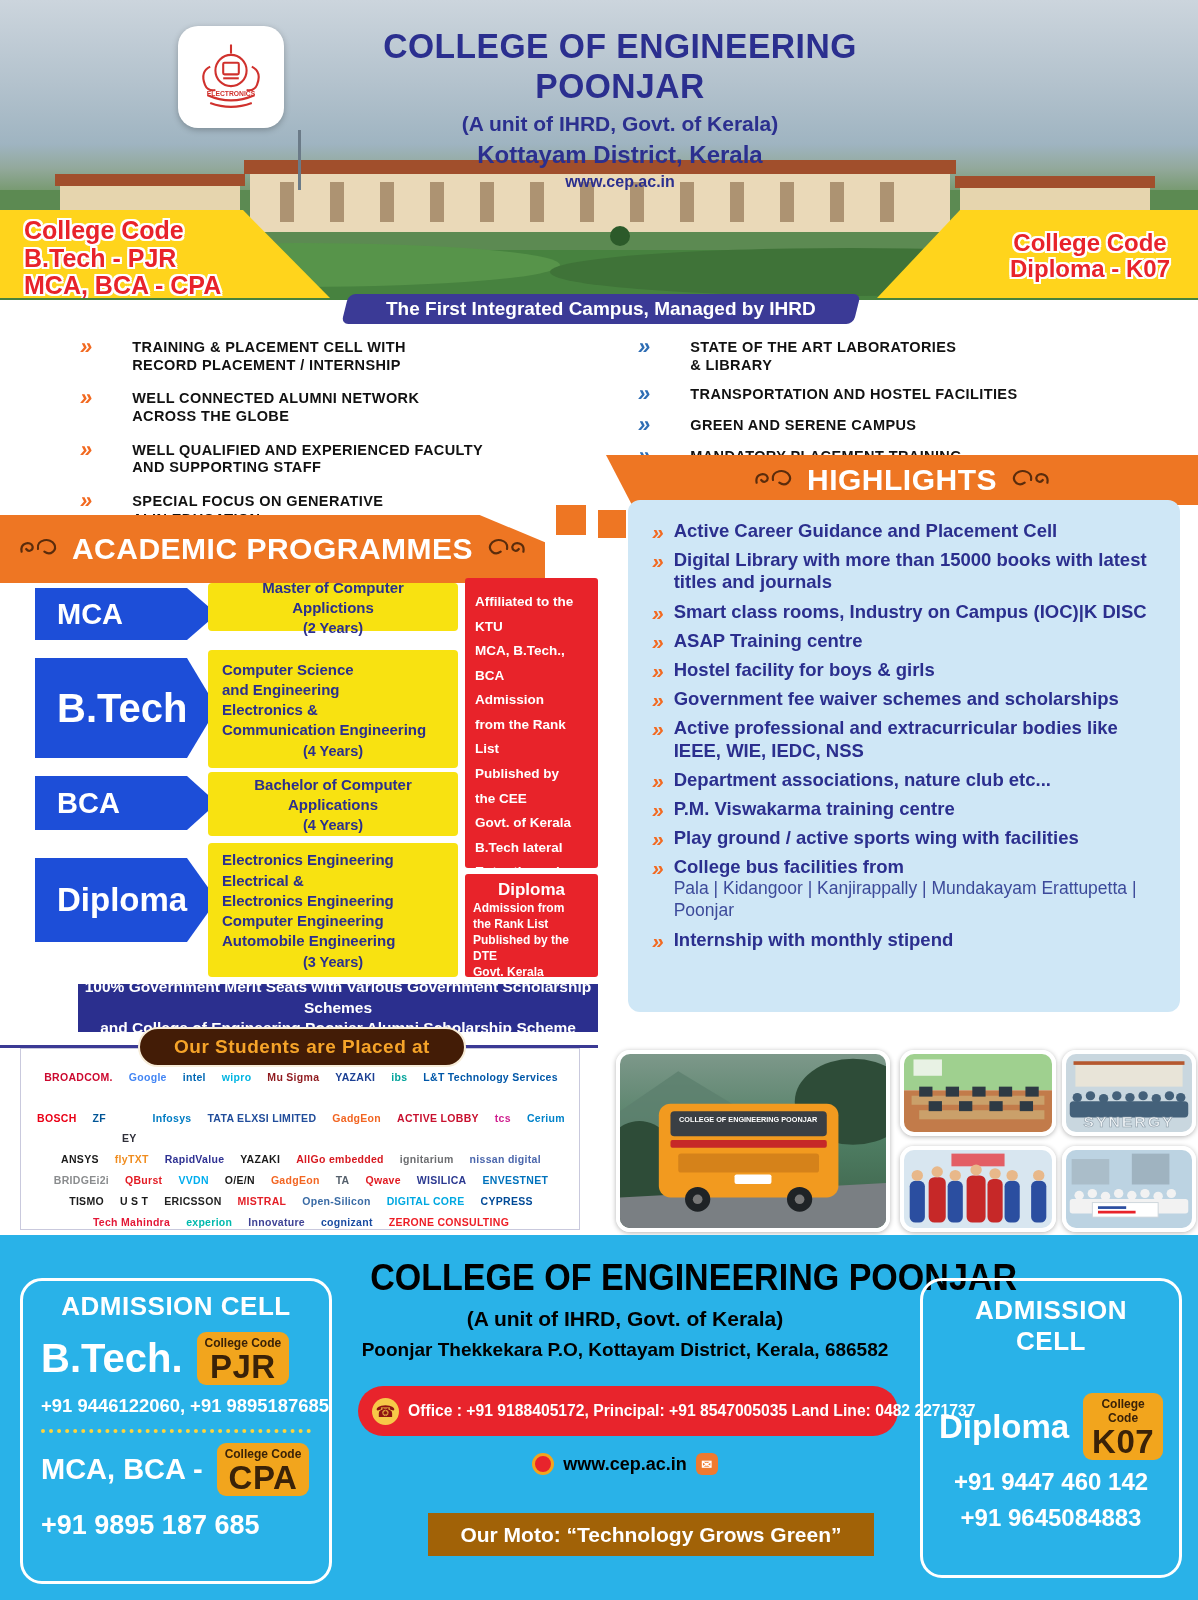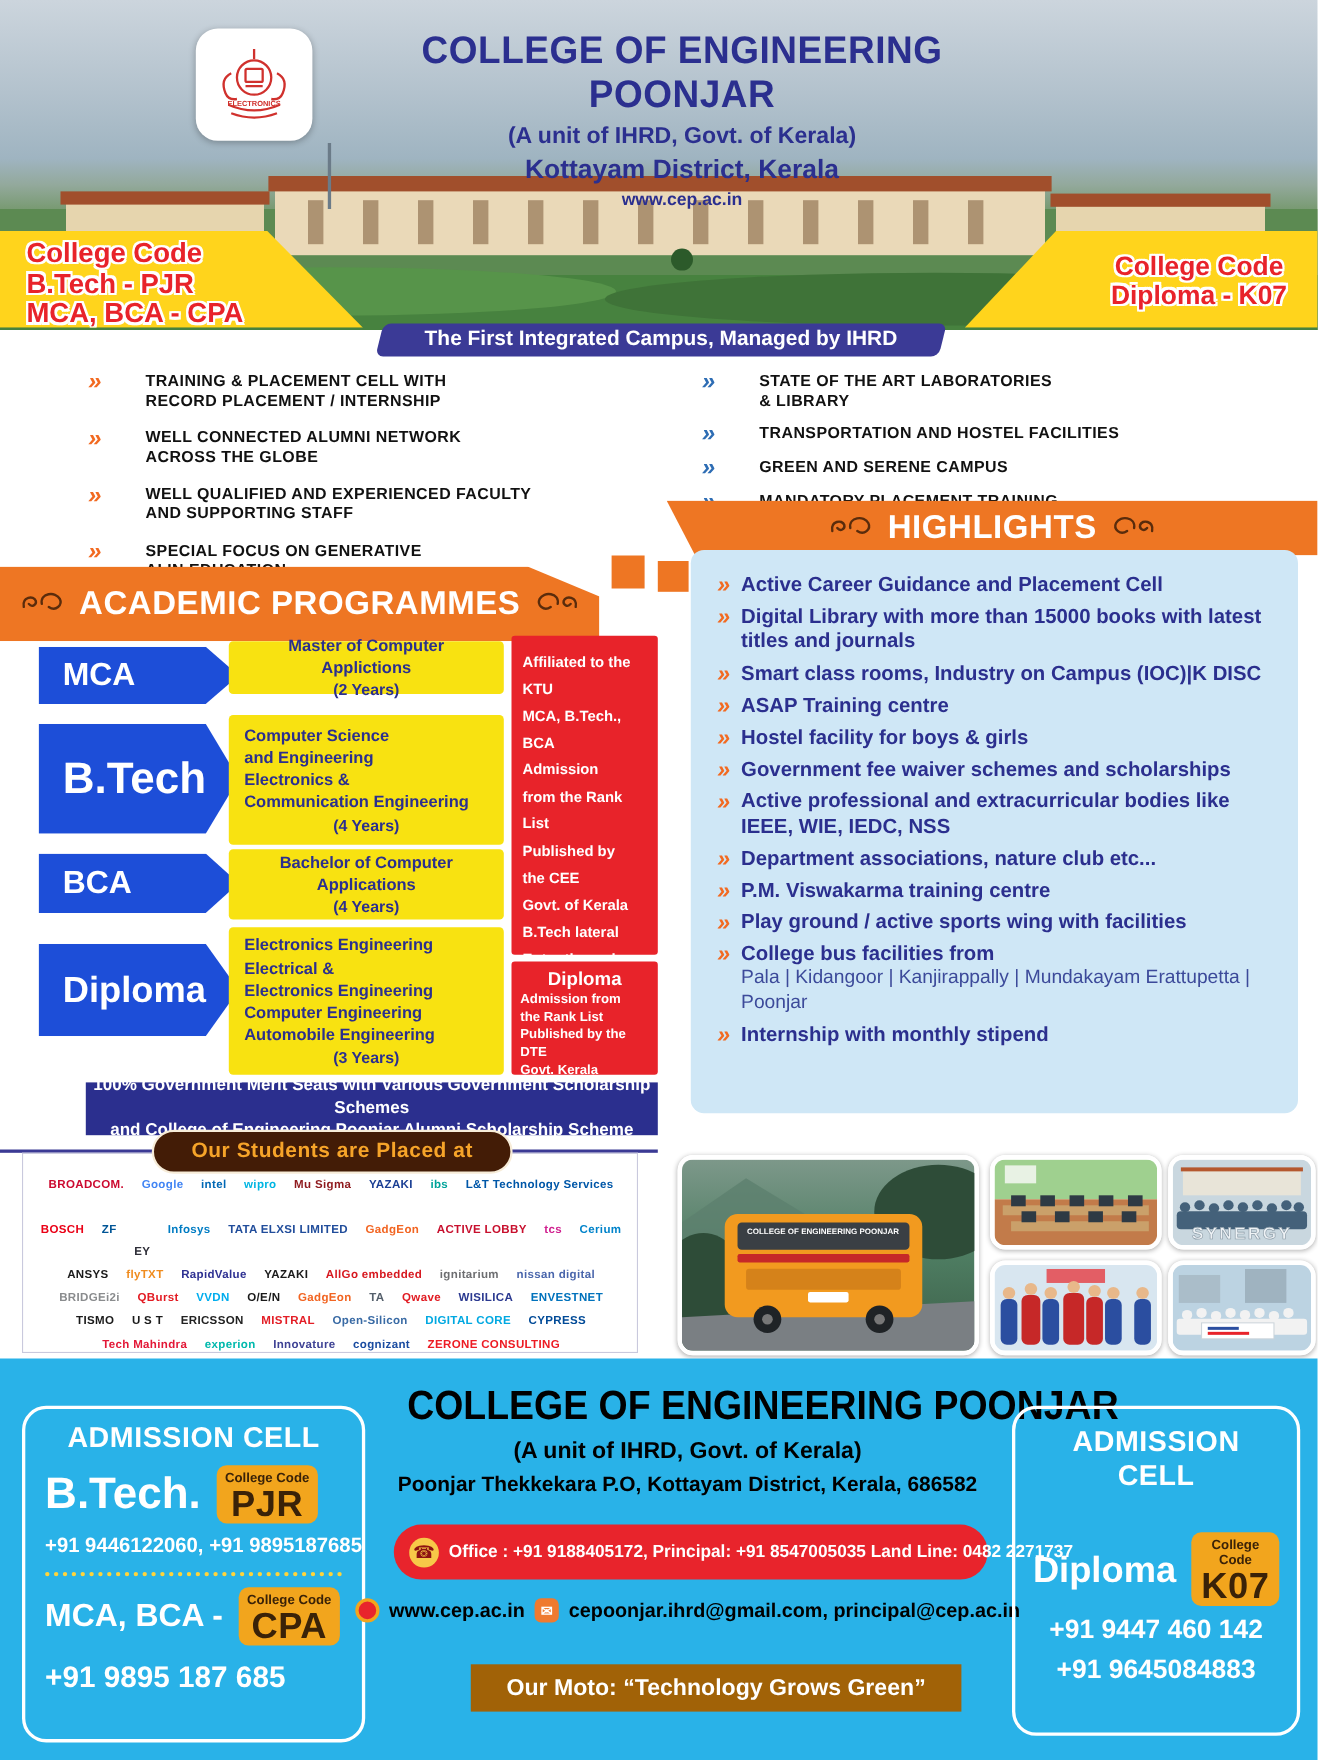"cepoonjar.ihrd@gmail.com," span { html: <span>cepoonjar.ihrd@gmail.com, principal@cep.ac.in</span> -> none }
